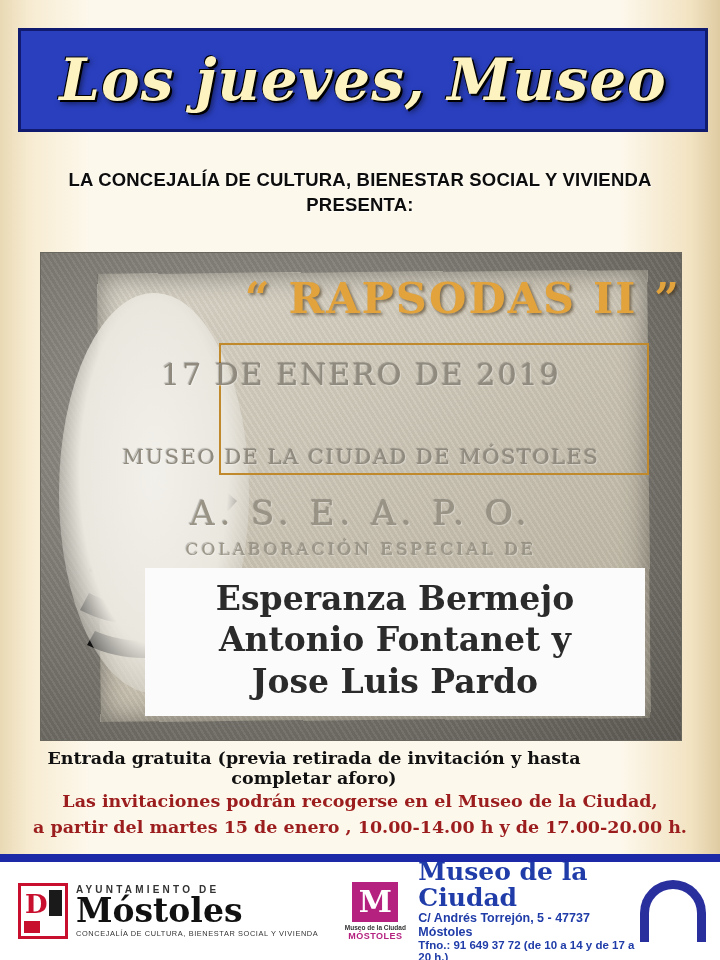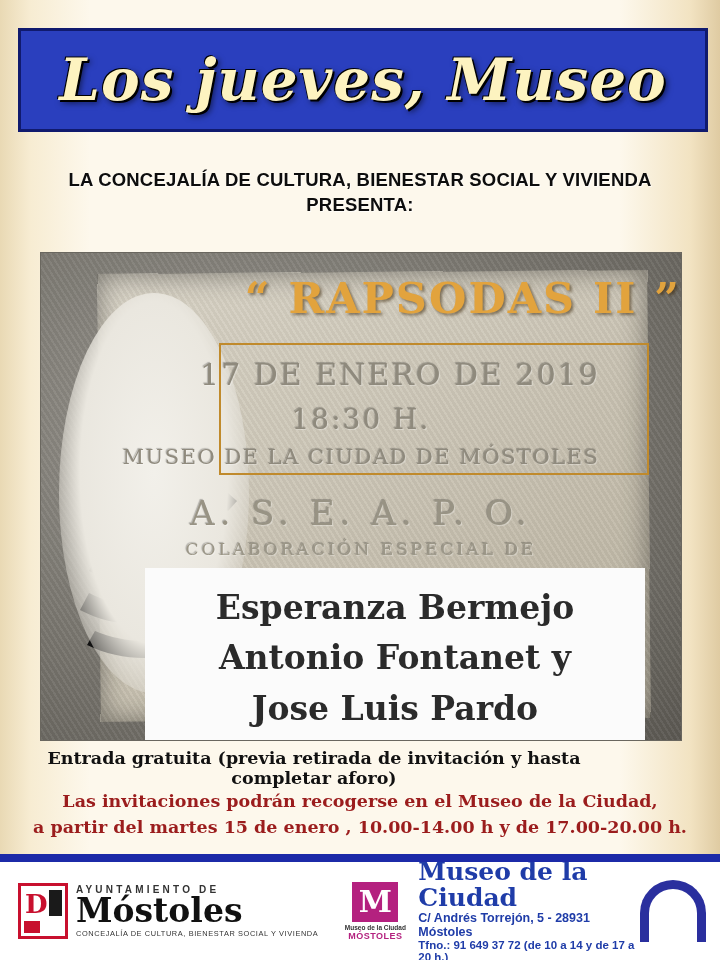"17 DE ENERO DE 2019" .d1 { padding-left: 39px -> none }
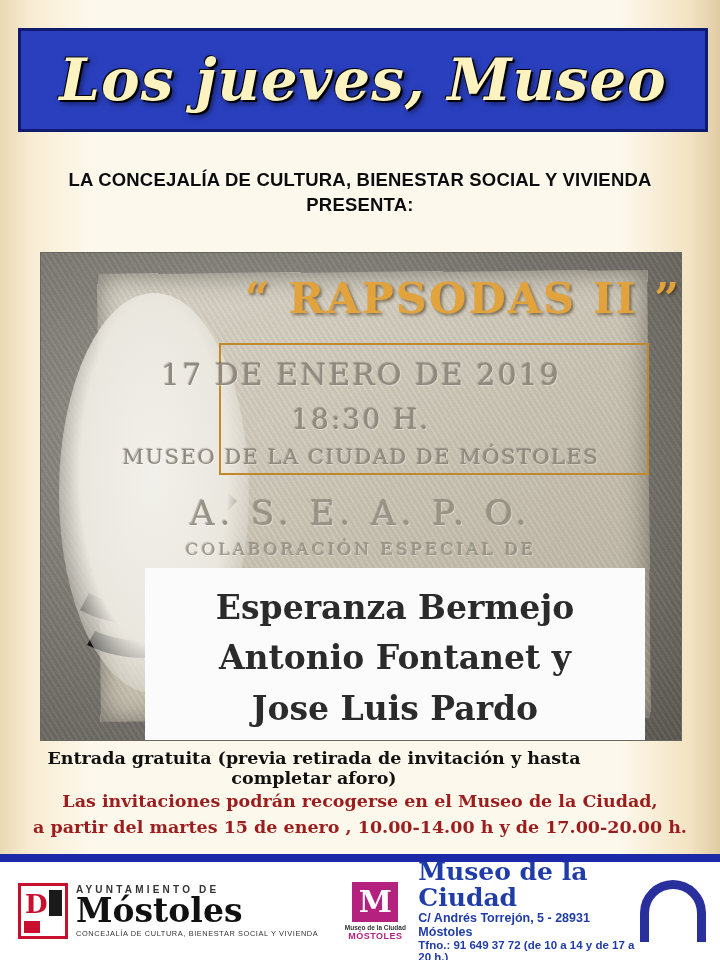"18:30 H." div.date-line { html: <div>18:30 H.</div> -> none }
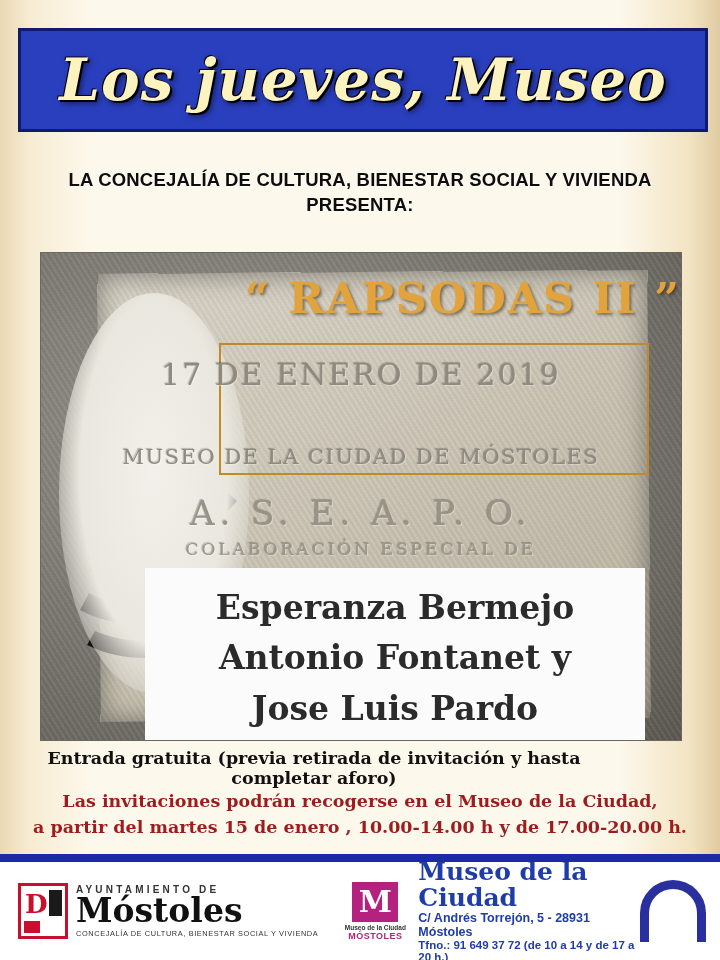"Esperanza Bermejo" .names div { margin-top: 9px -> none }
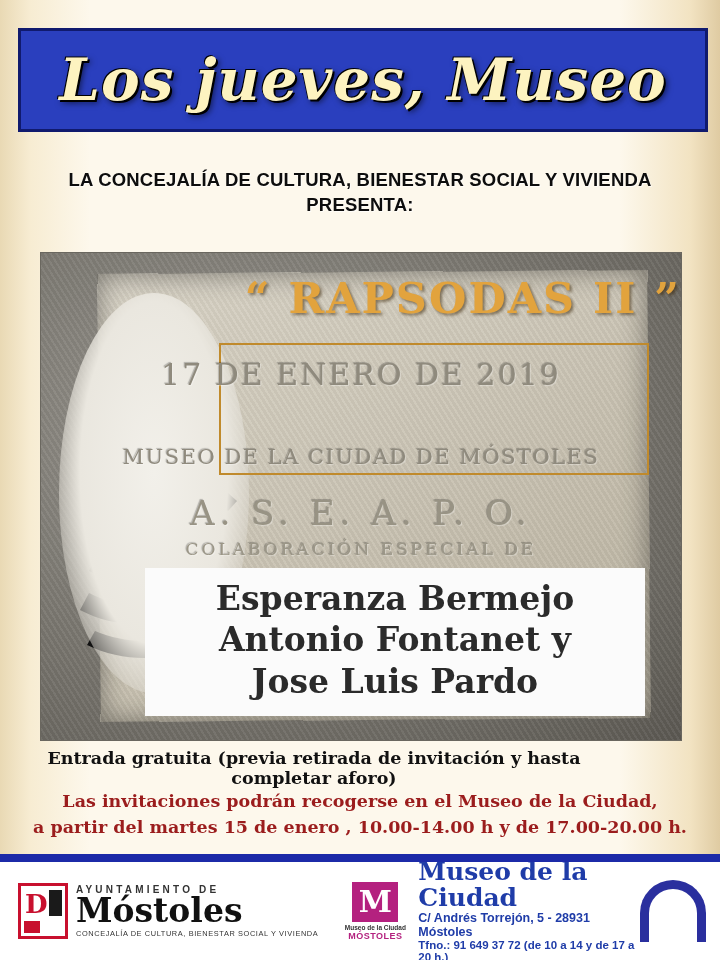"C/ Andrés Torrejón, 5 -" div.maddr { text: 28931 -> 47737 }
